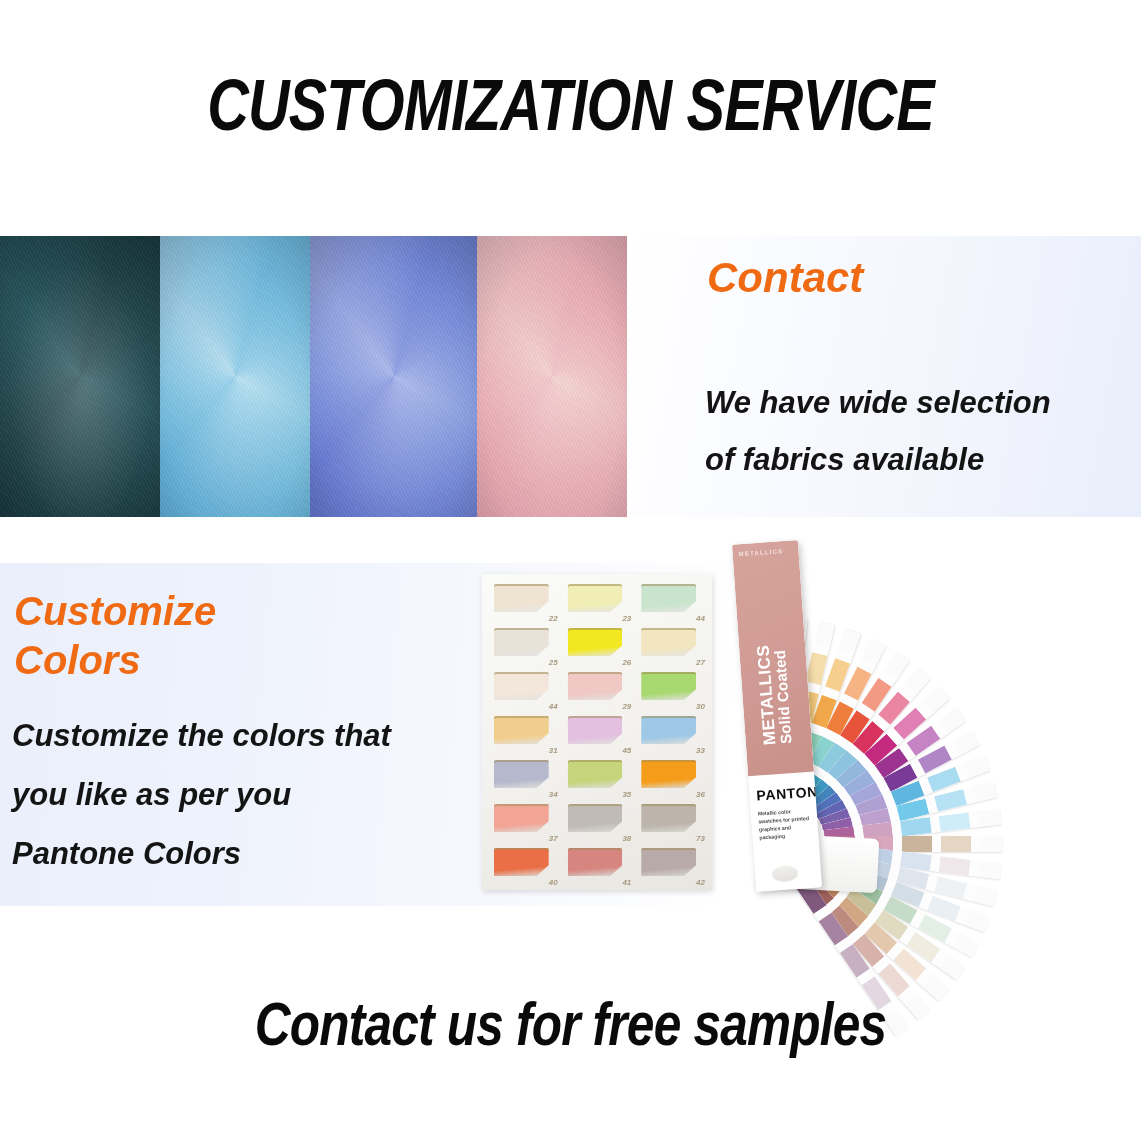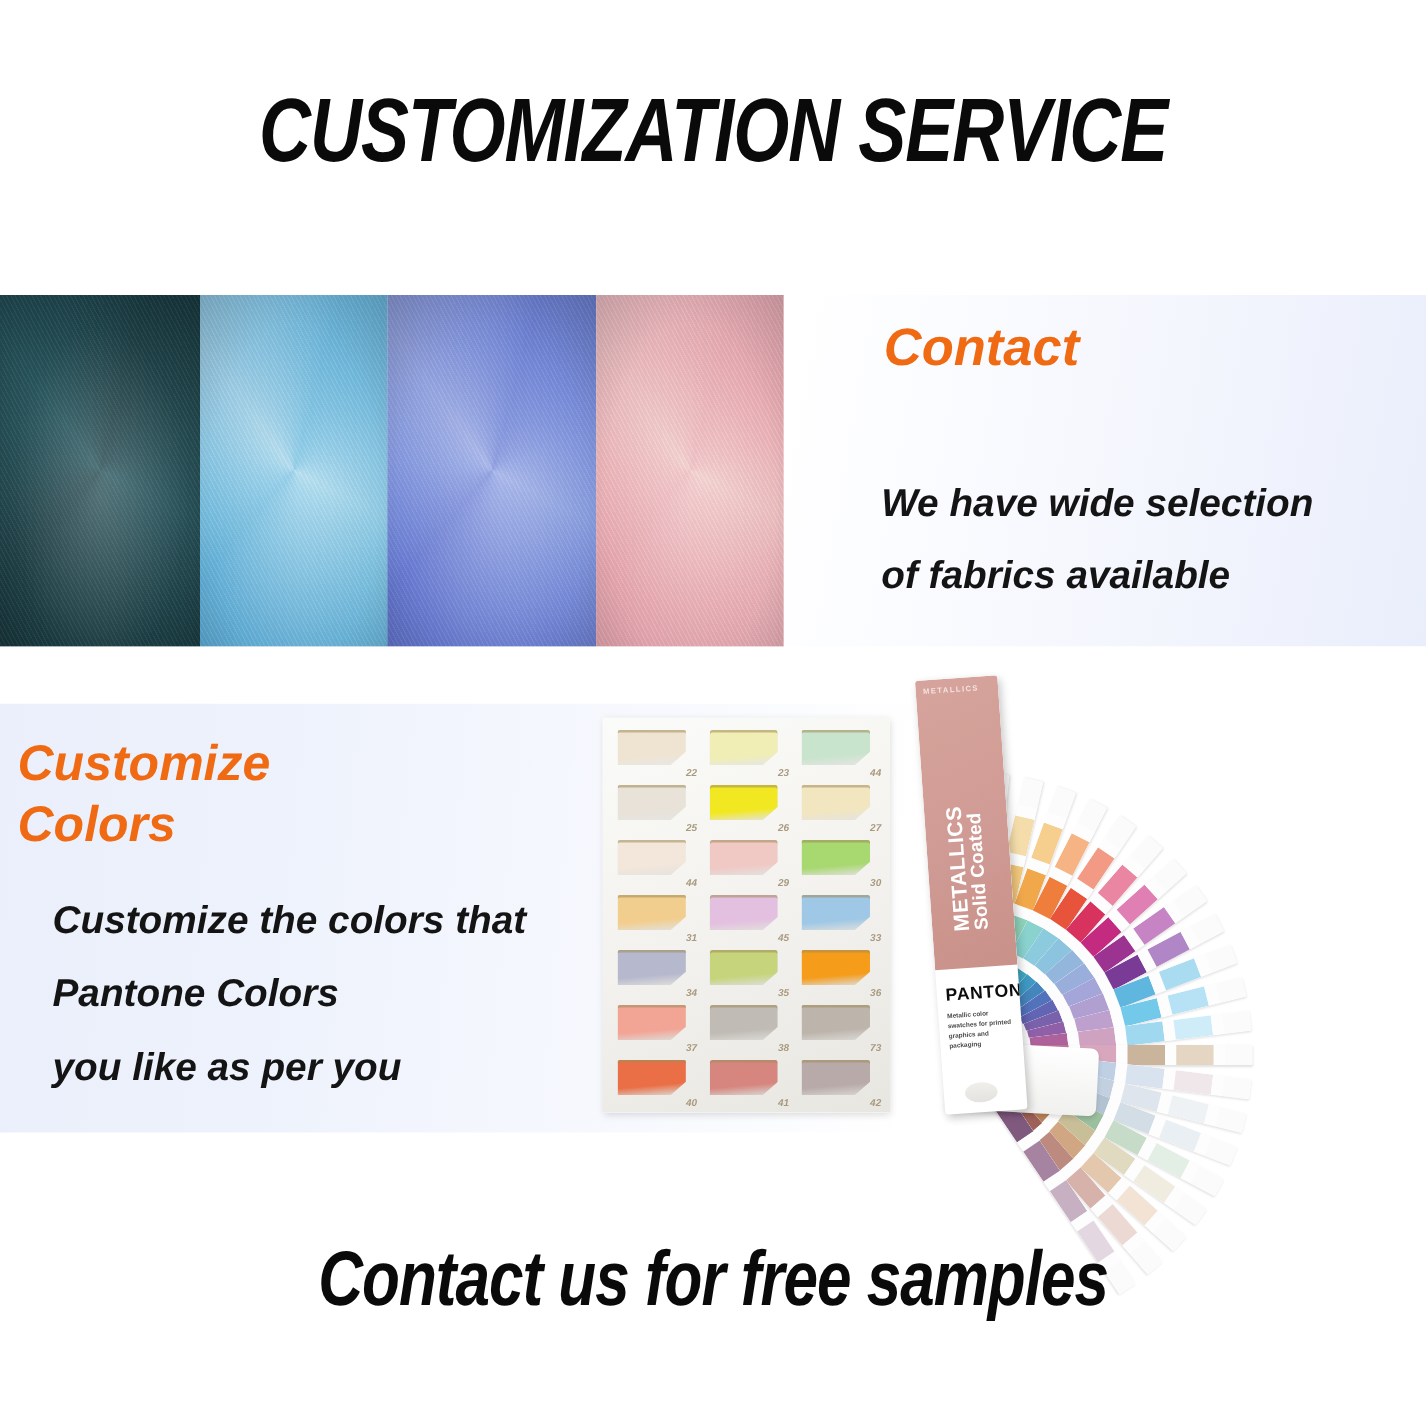"Customize the colors that" .cust-body { margin-left: 30px -> none }
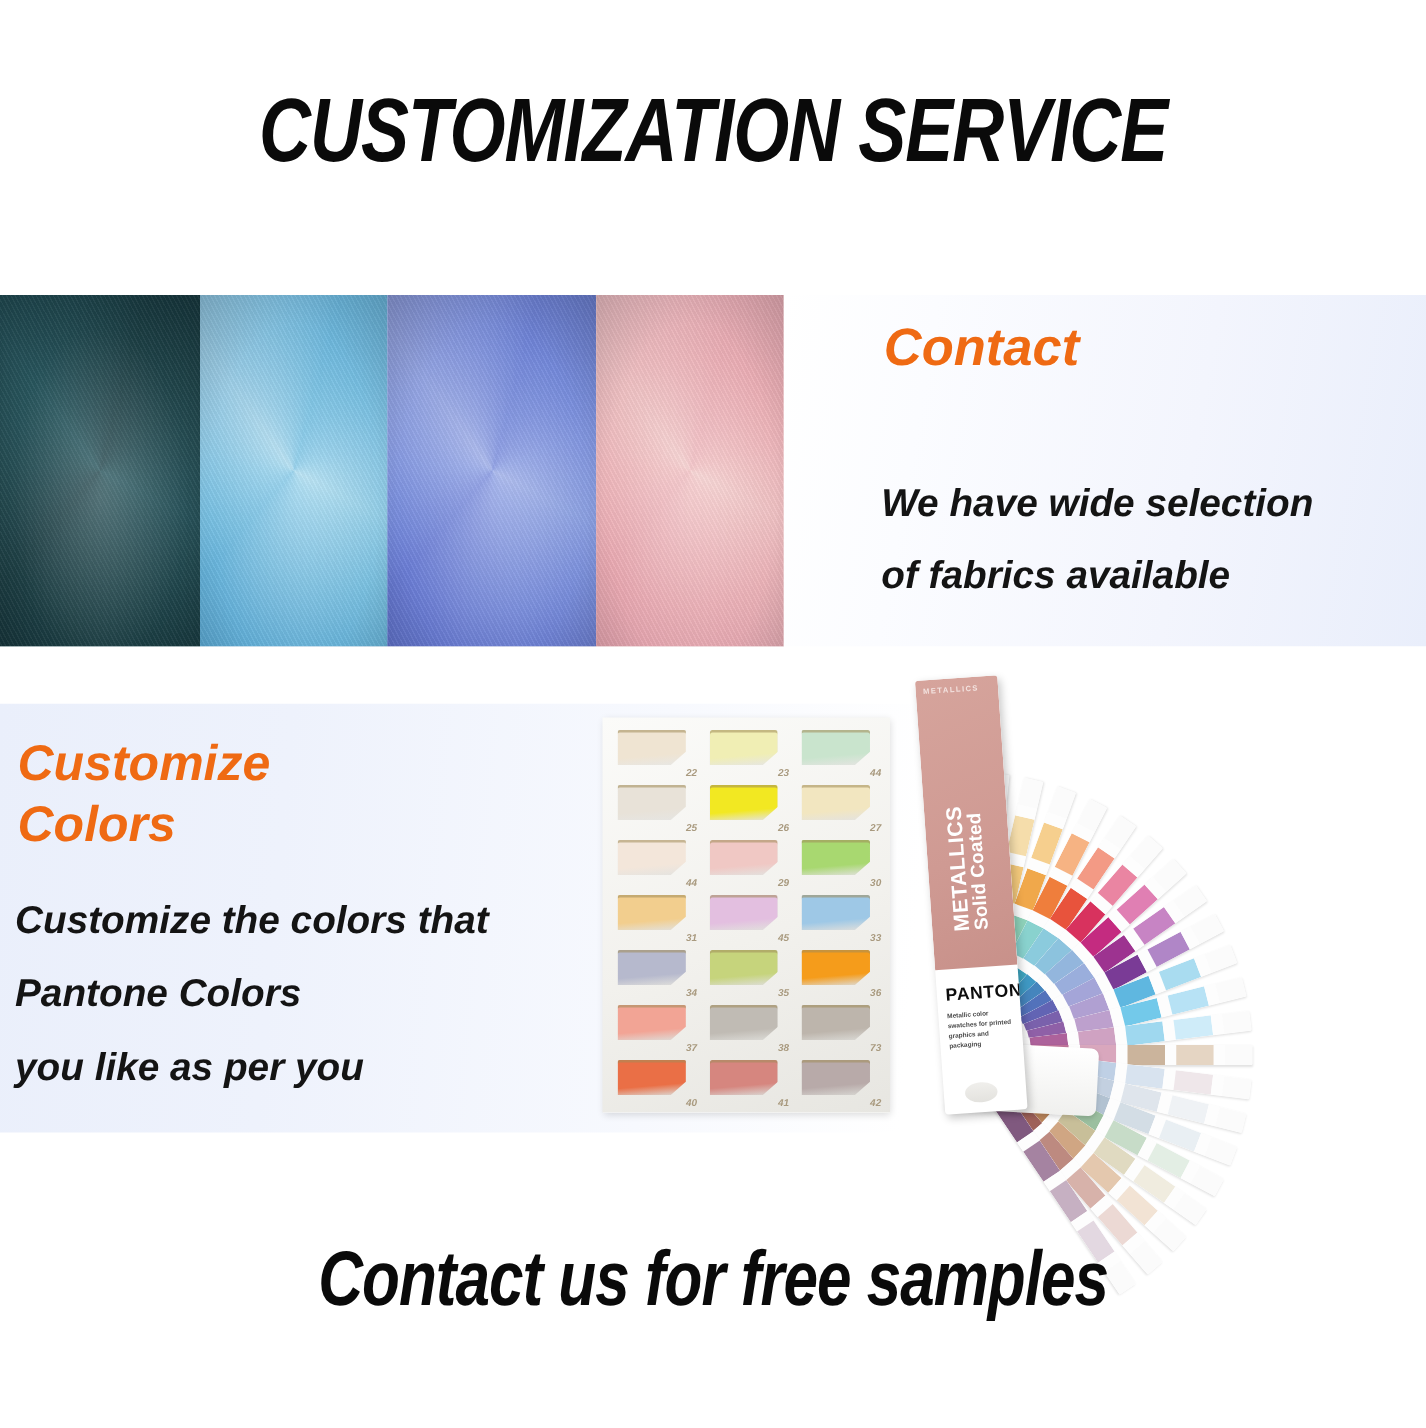"Pantone Colors" div { order: before "you like as per you" -> after "you like as per you" }
